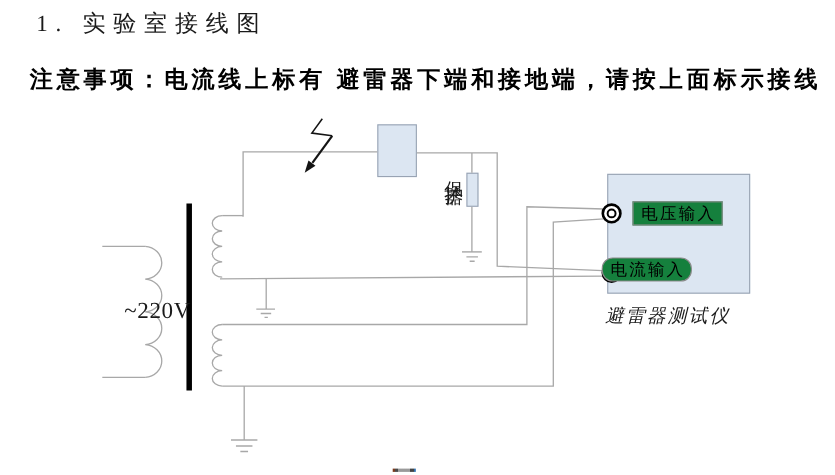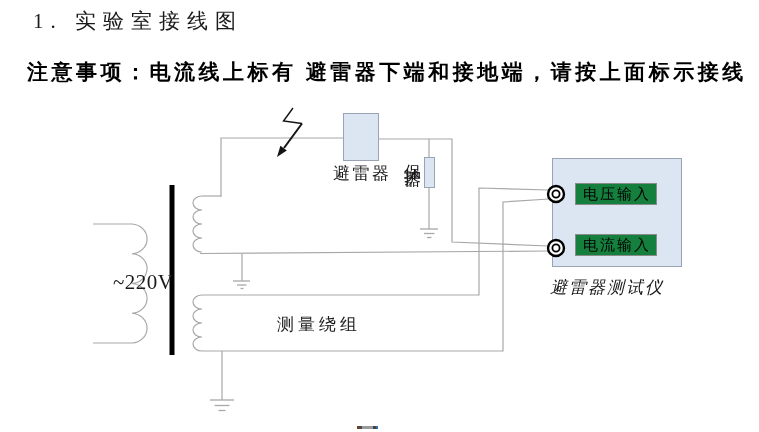"避雷器" div.lbl { html: <div>避雷器</div> -> none }
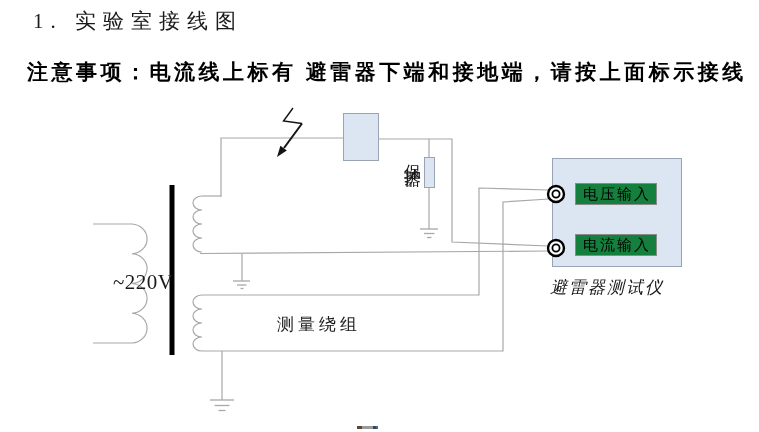"电流输入" .current-io { border-radius: none -> 10px; left: 575px -> 547px }
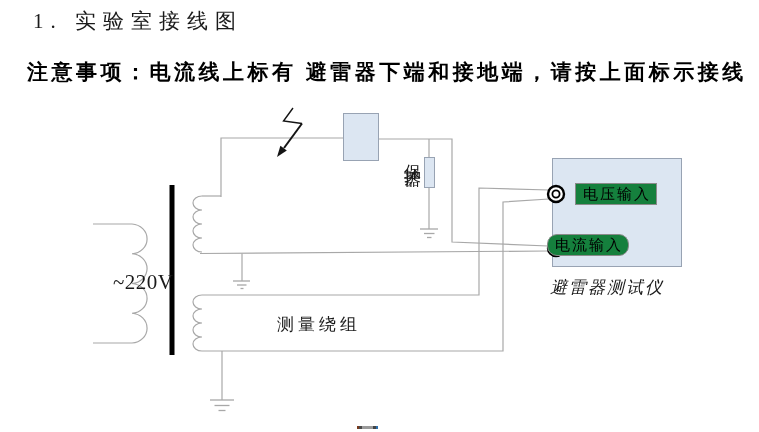"测量绕组" div.lbl { html: <div>测量绕组</div> -> none }
